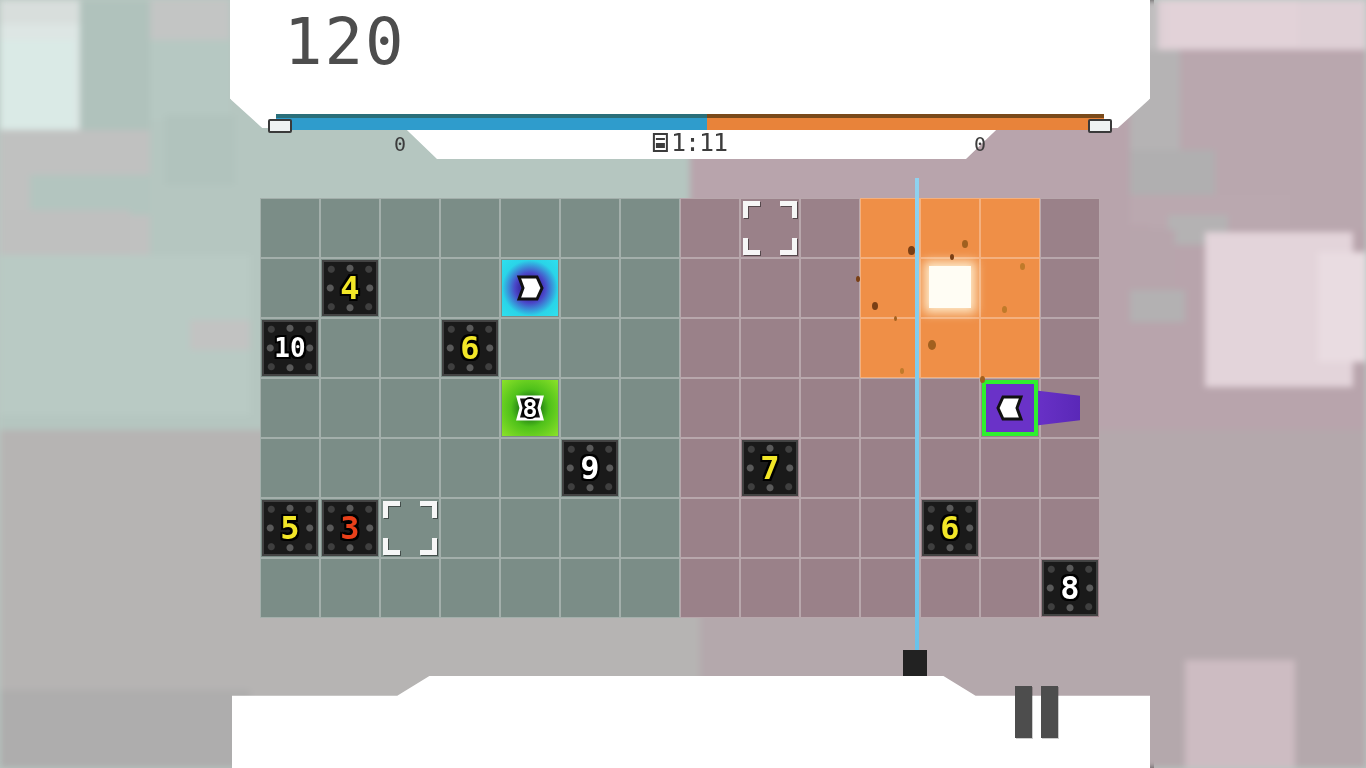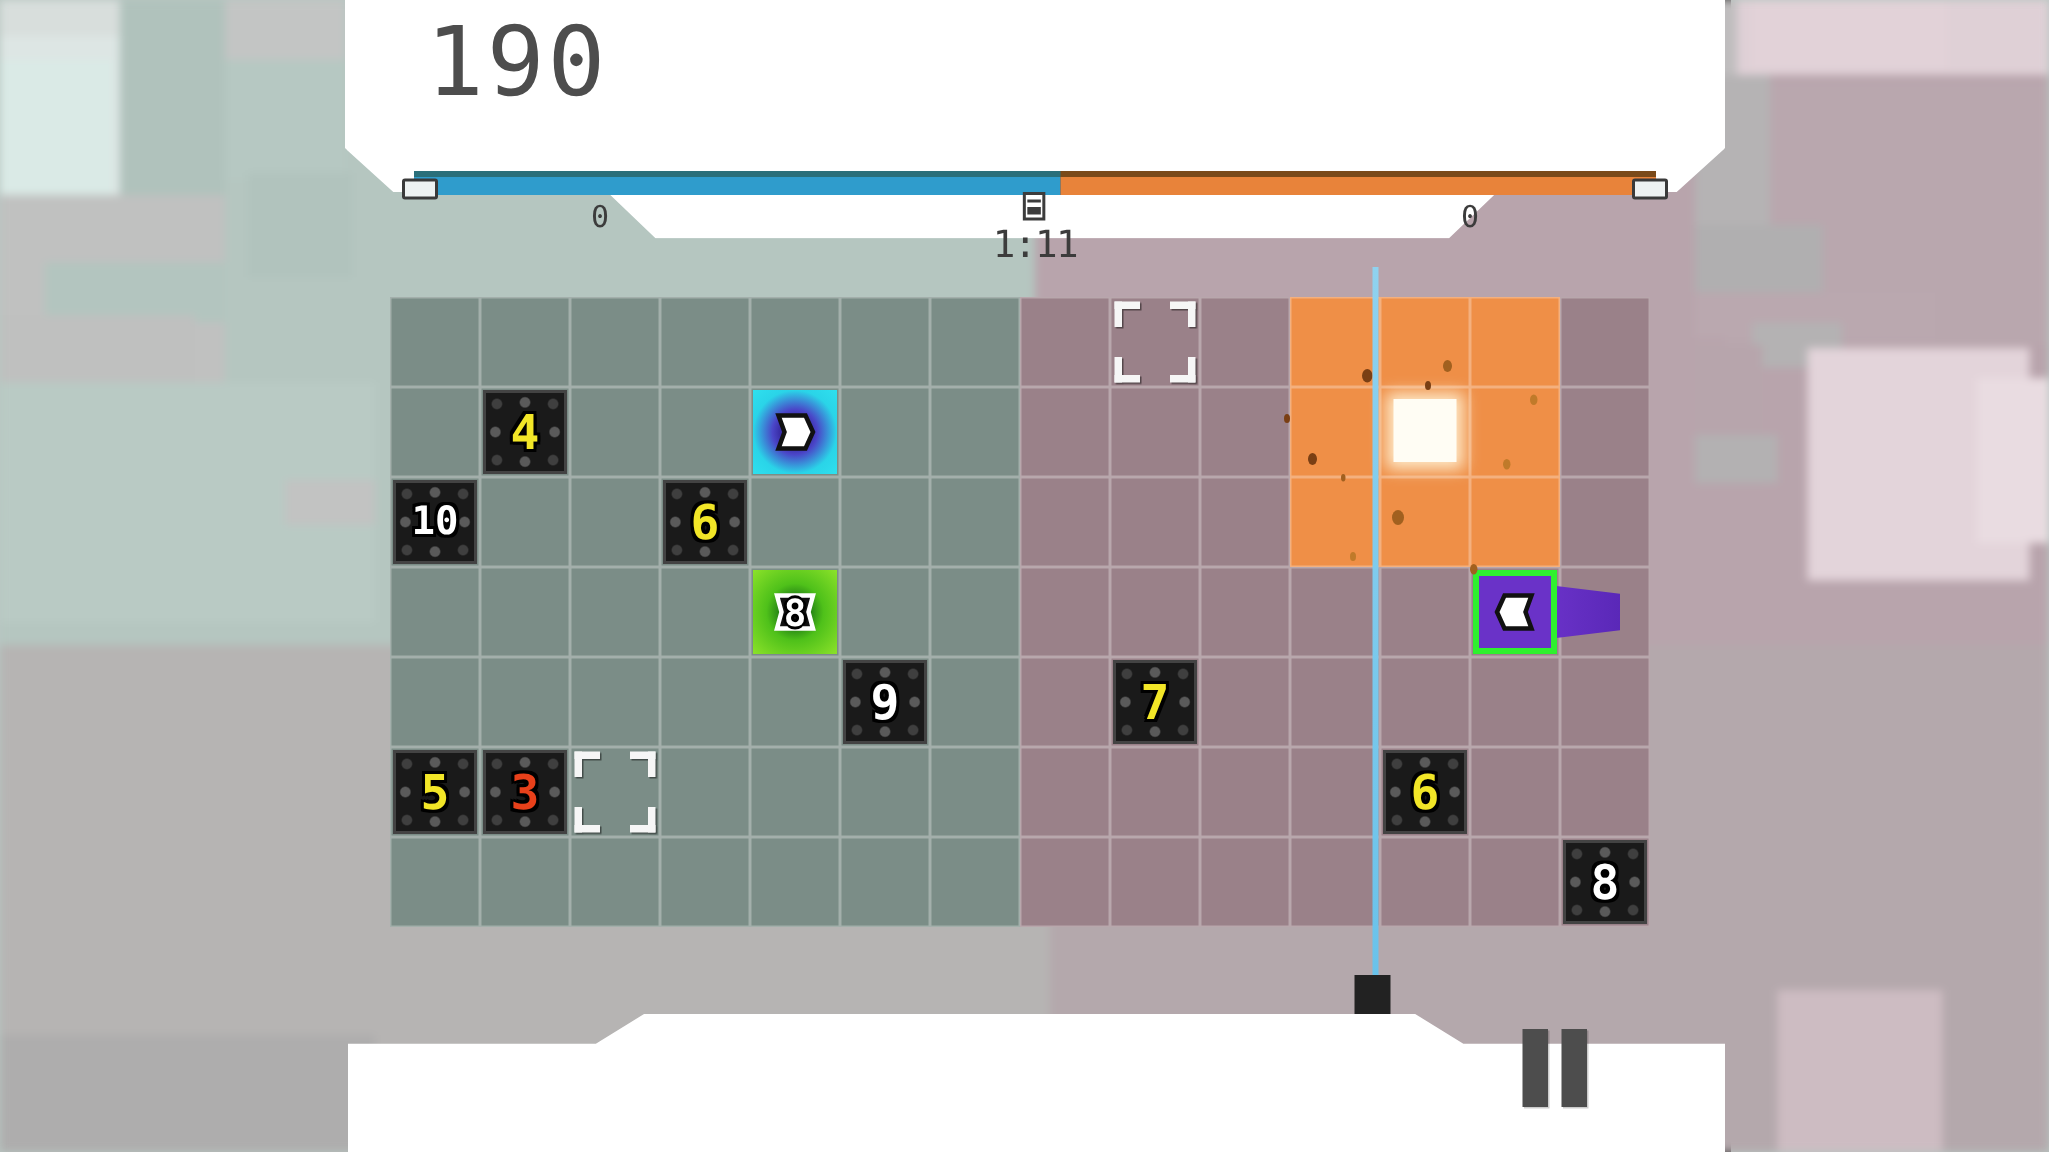"190" div.score { text: 190 -> 120 }
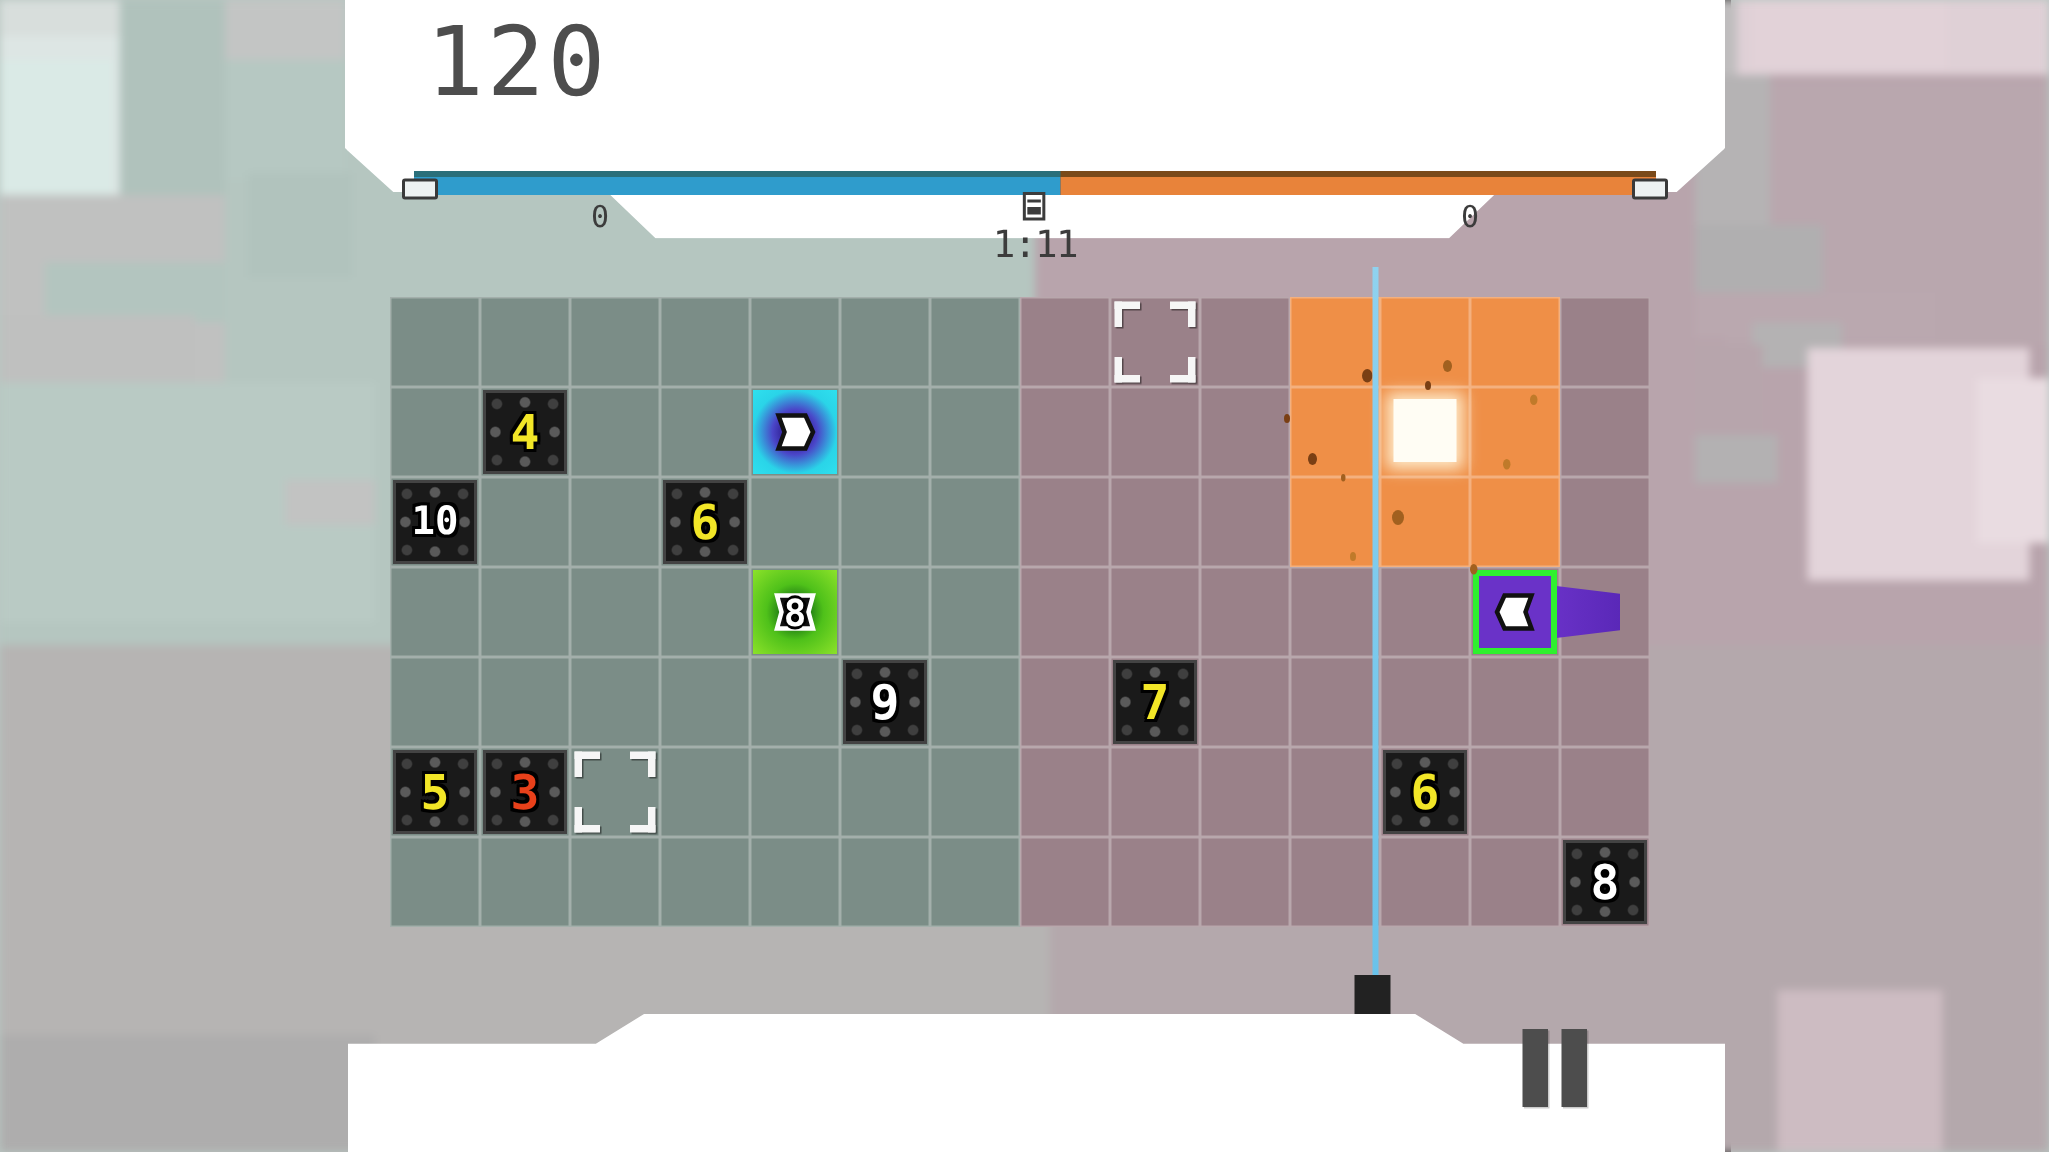"1:11" #timer { flex-direction: column -> none }
